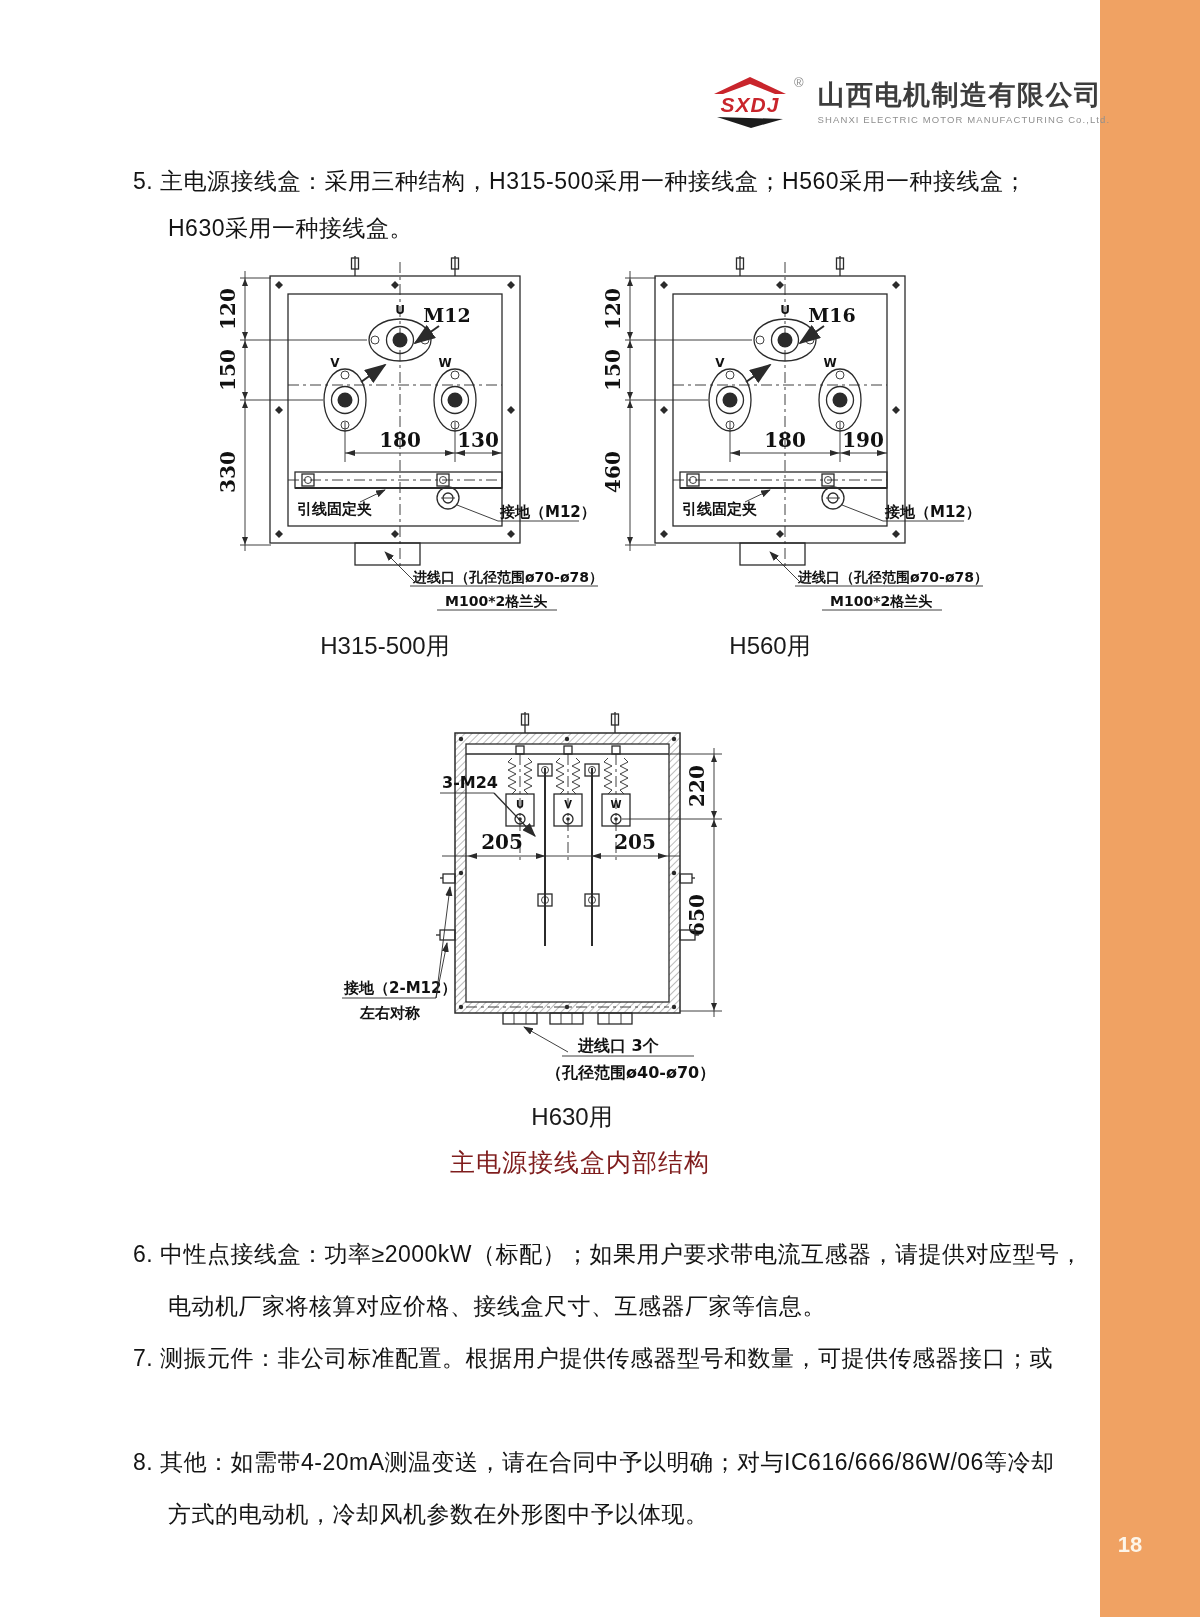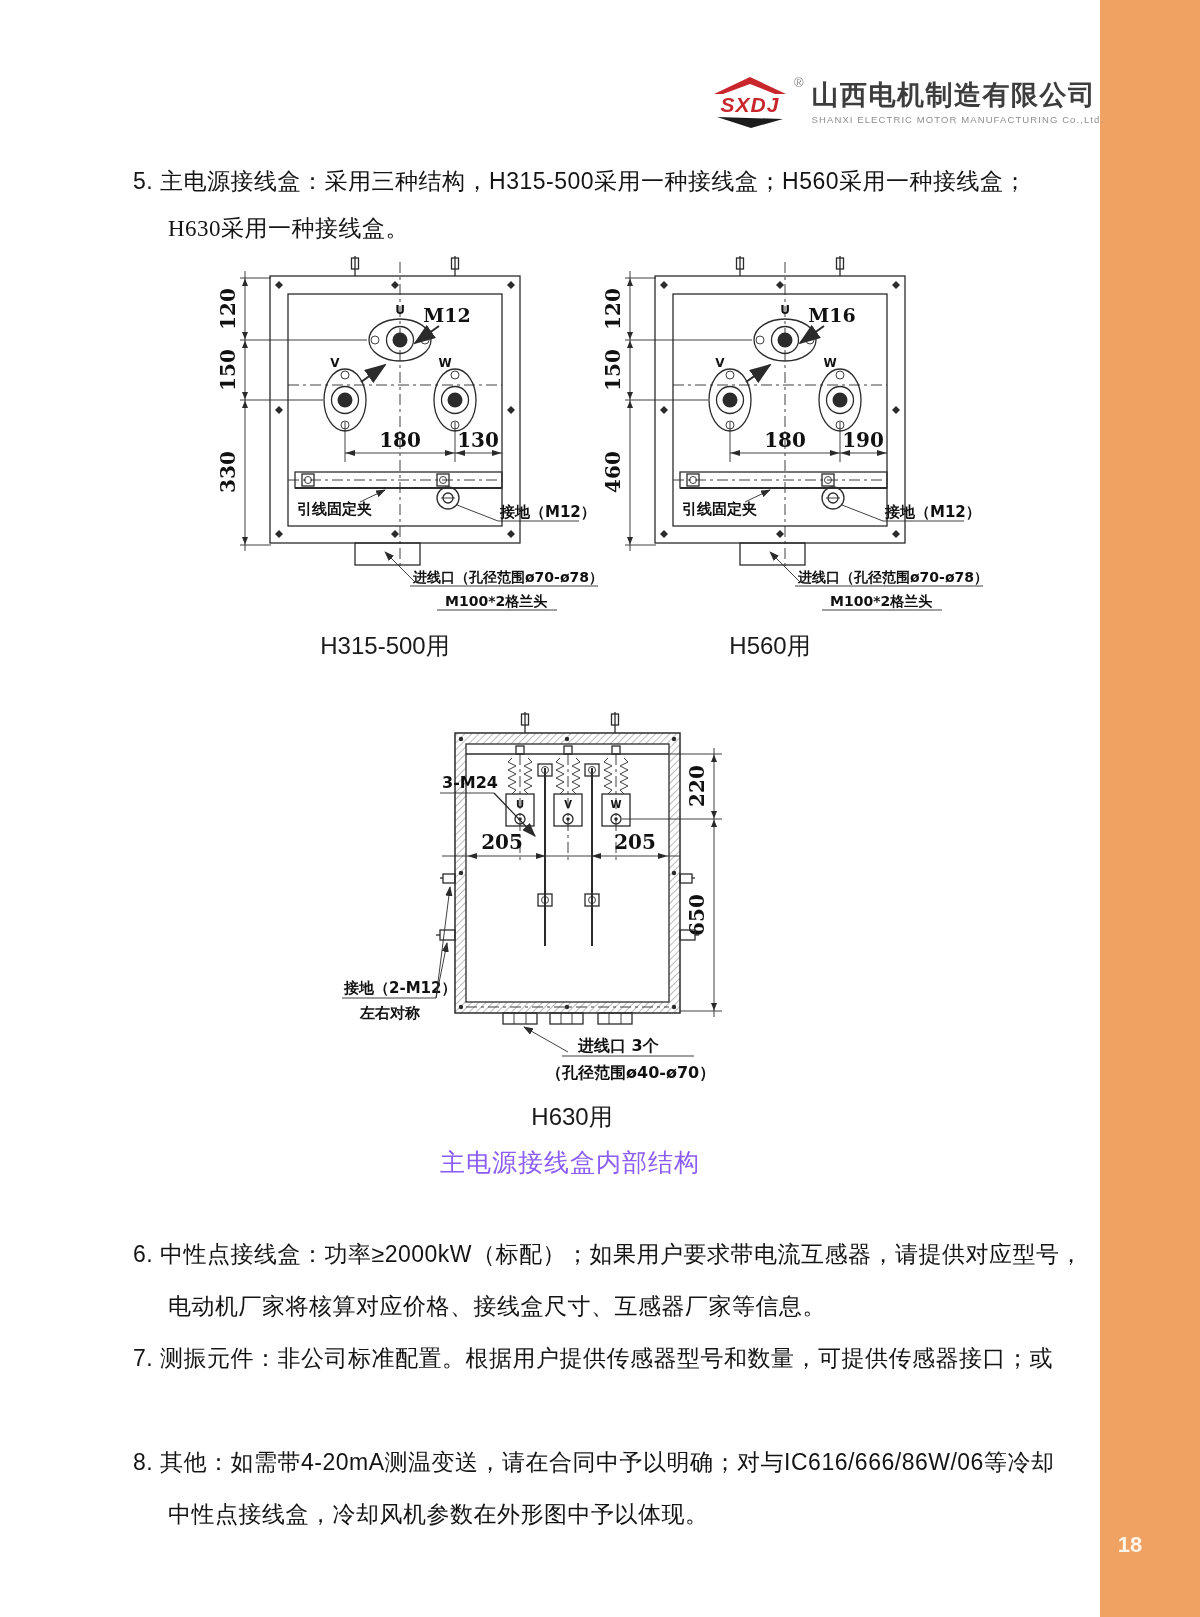"山西电机制造有限公司" .company { margin-left: 4px -> 10px }
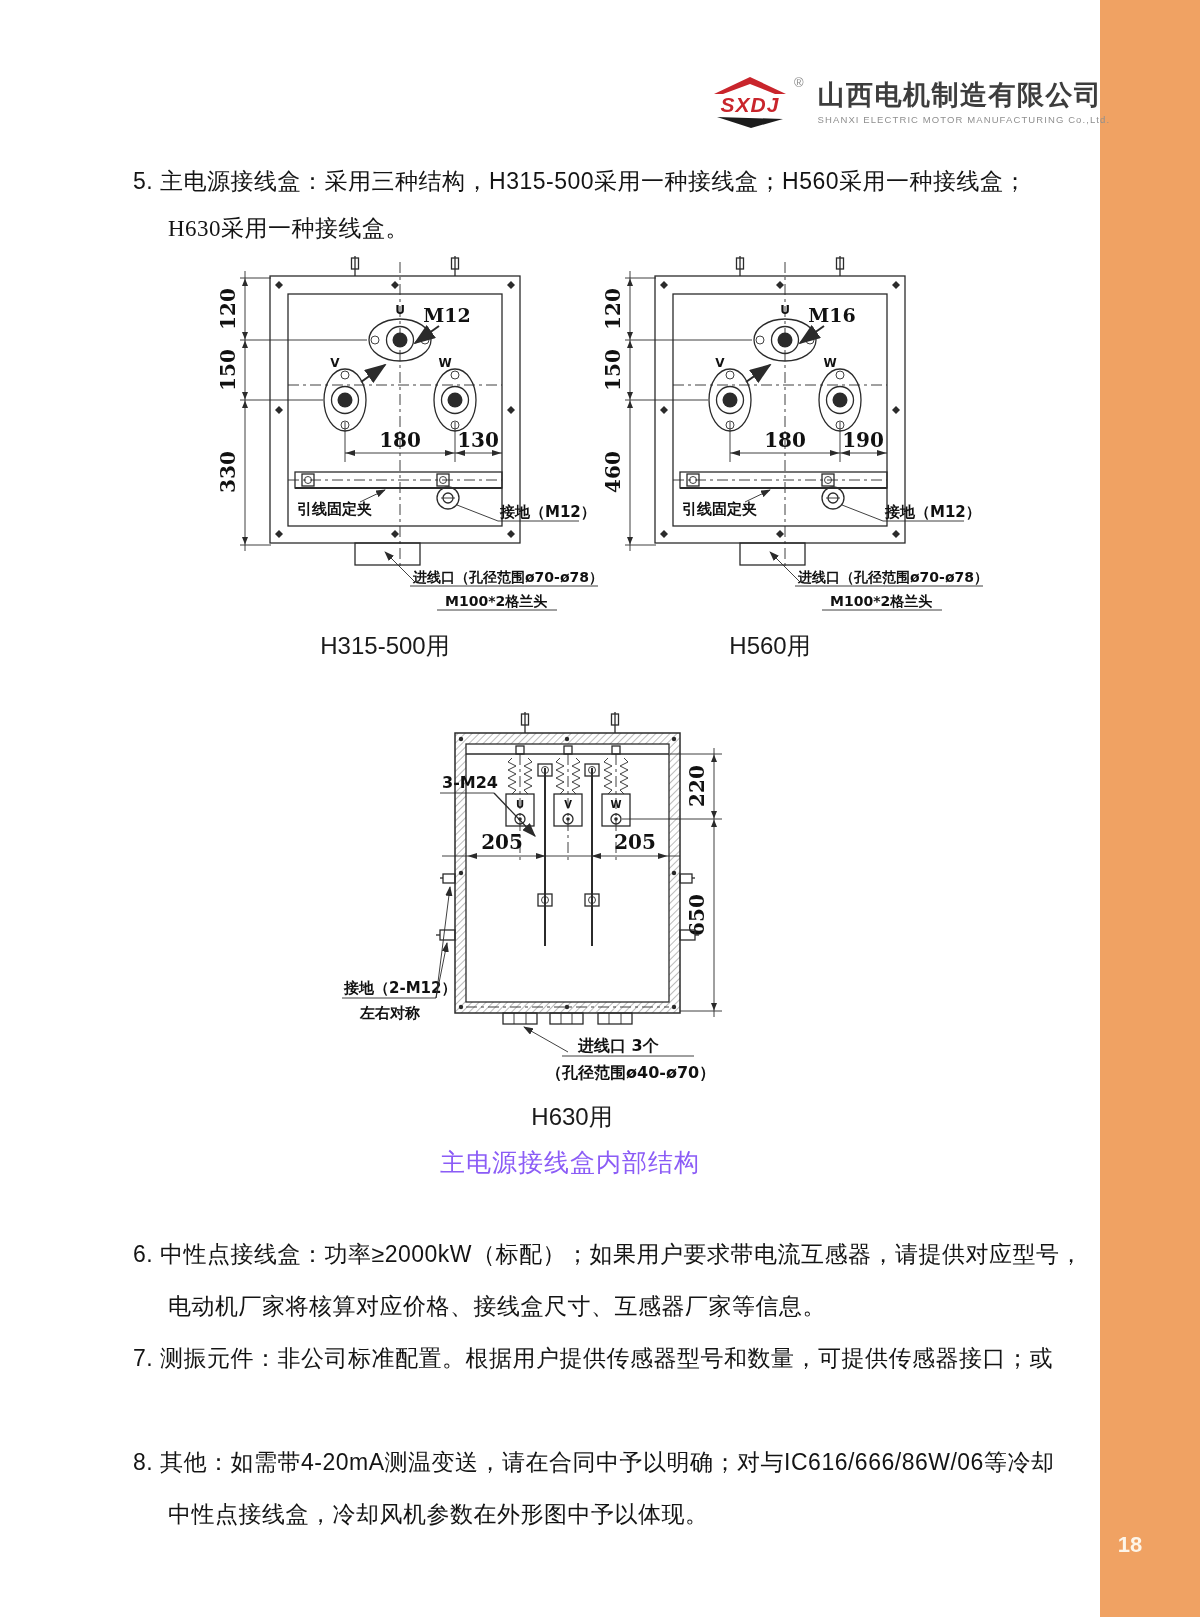"H630采用一种接线盒。" div.note-line { font-family: Liberation Serif, serif -> none }
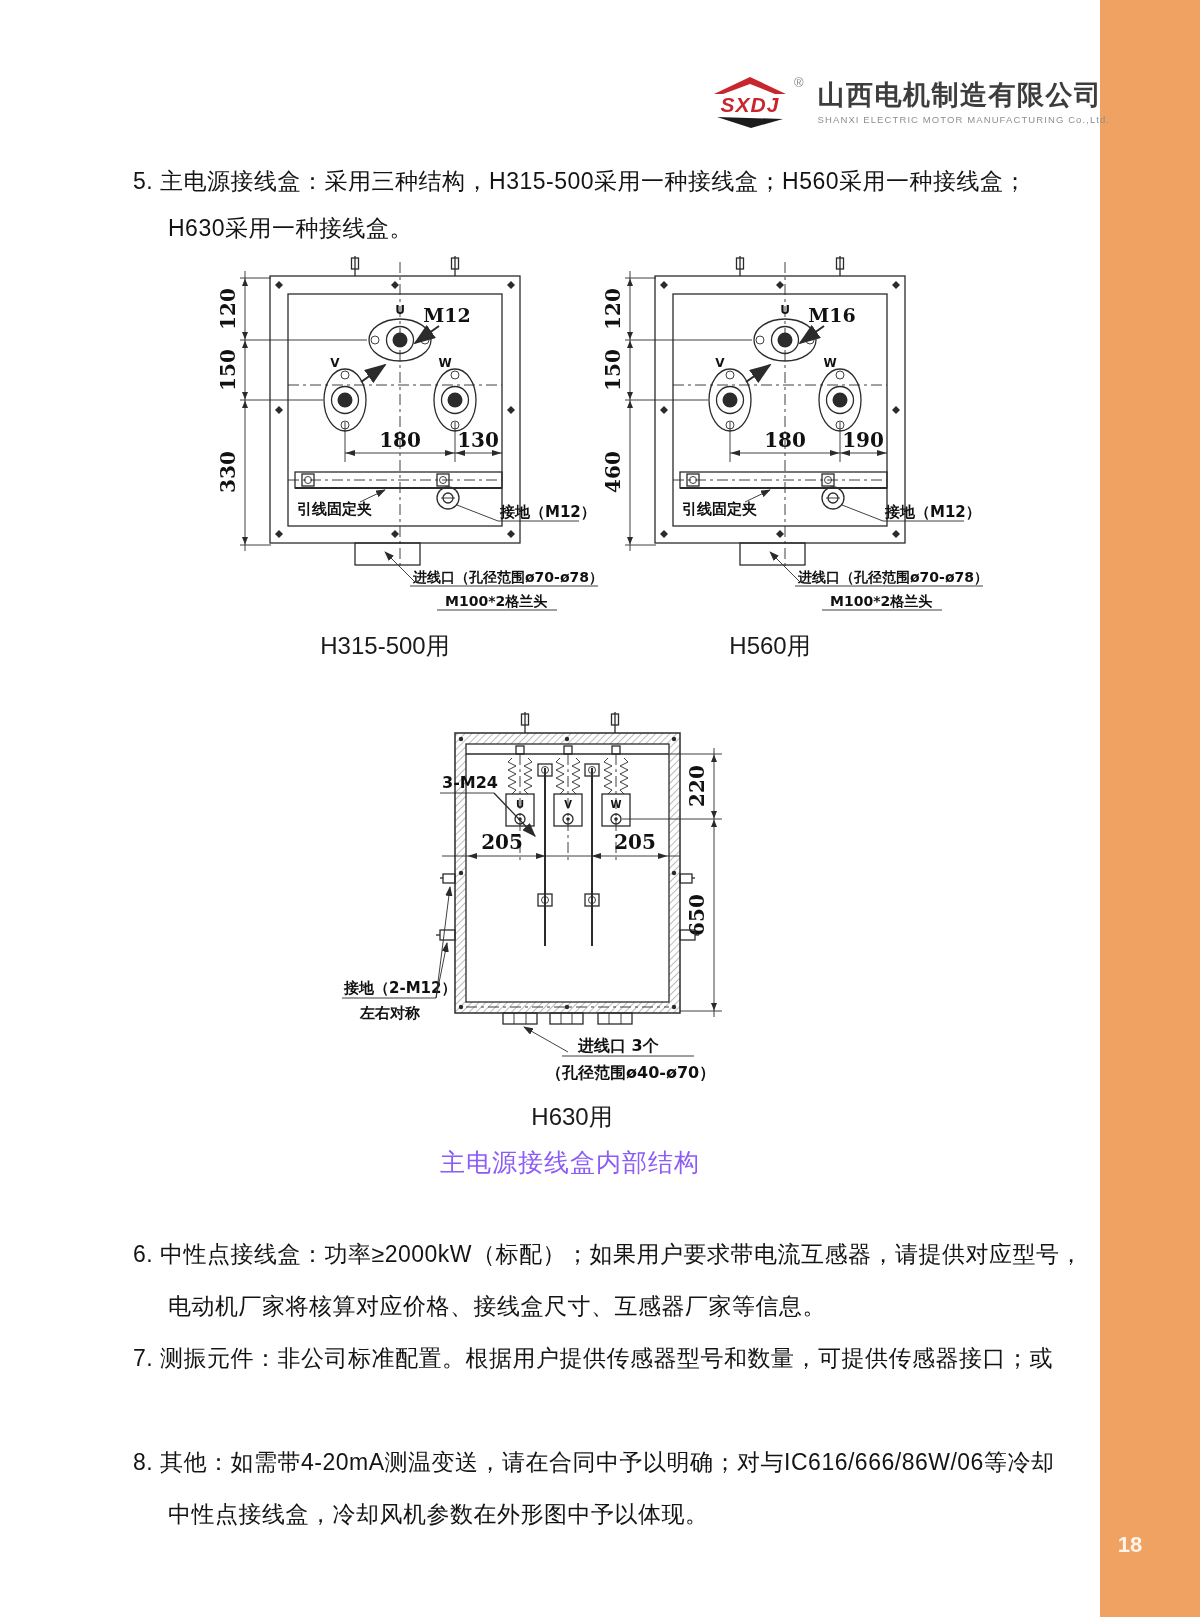"主电源接线盒内部结构" .footer-caption { color: #8b5cf6 -> #7f1d1d; text-align: center -> right }
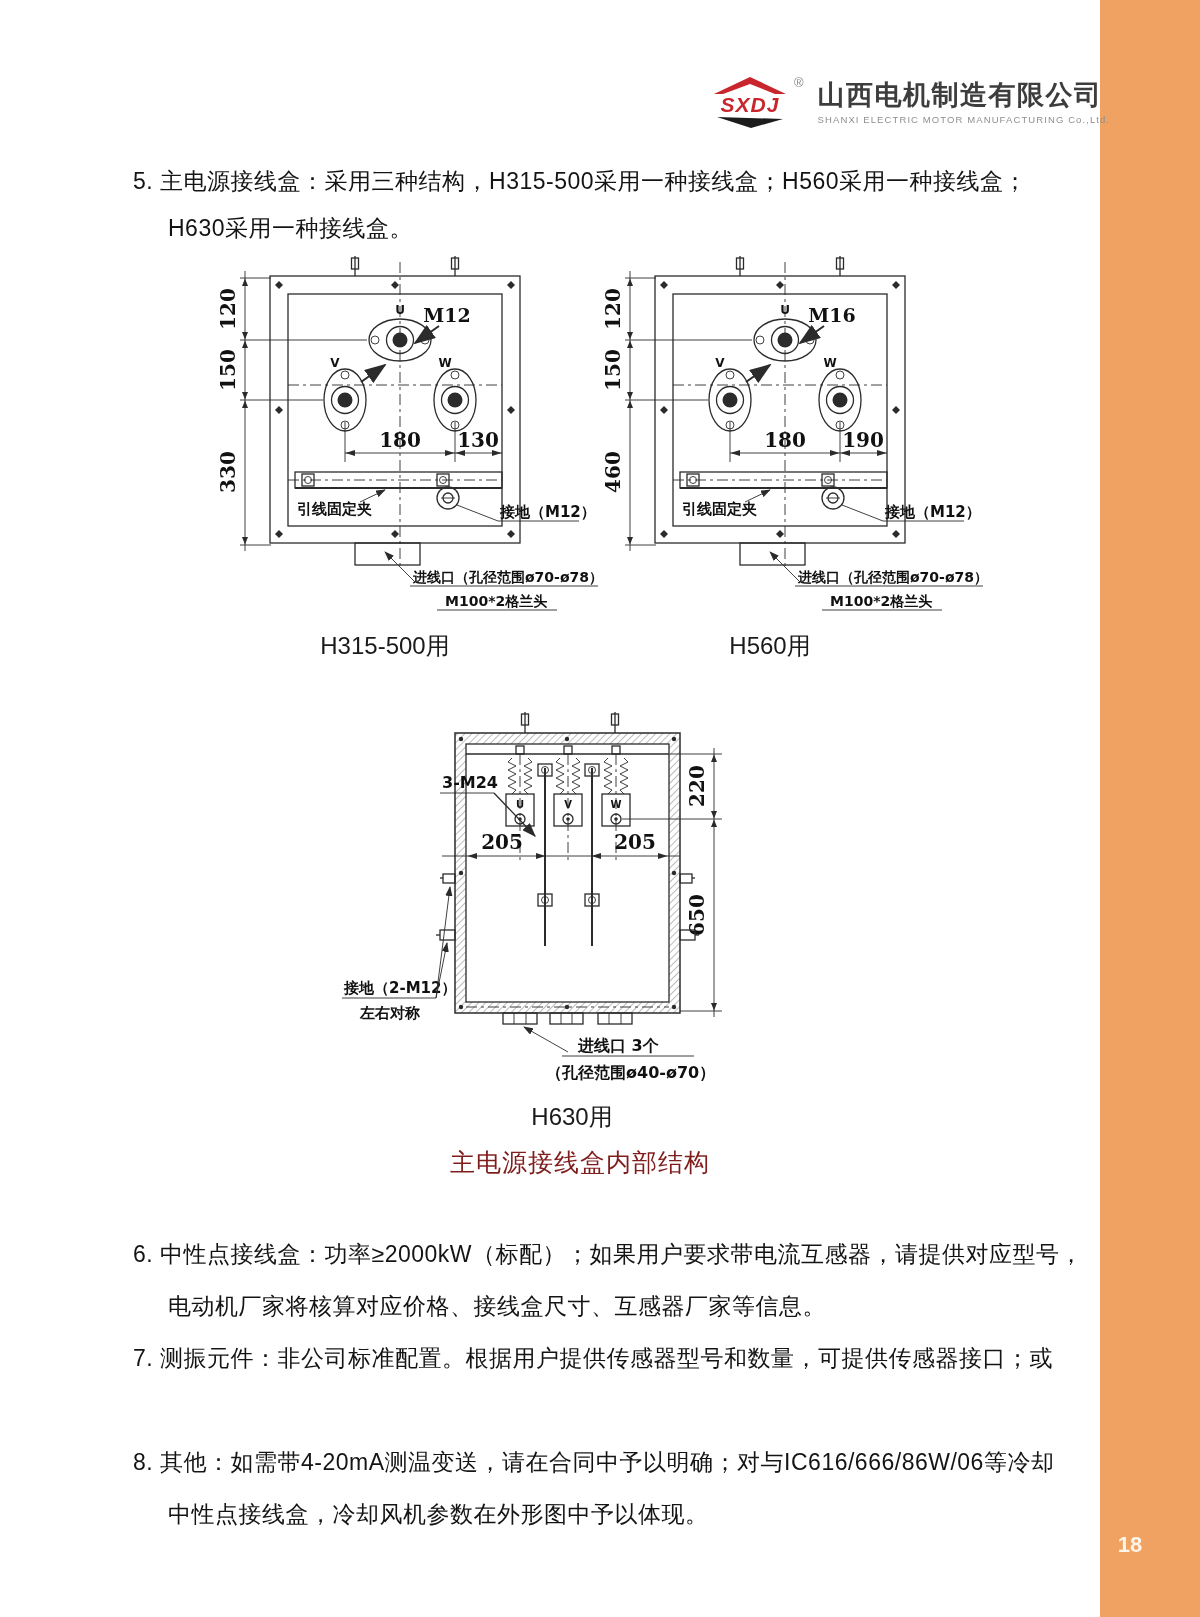"中性点接线盒，冷却风机参数在外形图中予以体现。" div.note-line { text: 中性点接线盒 -> 方式的电动机 }
